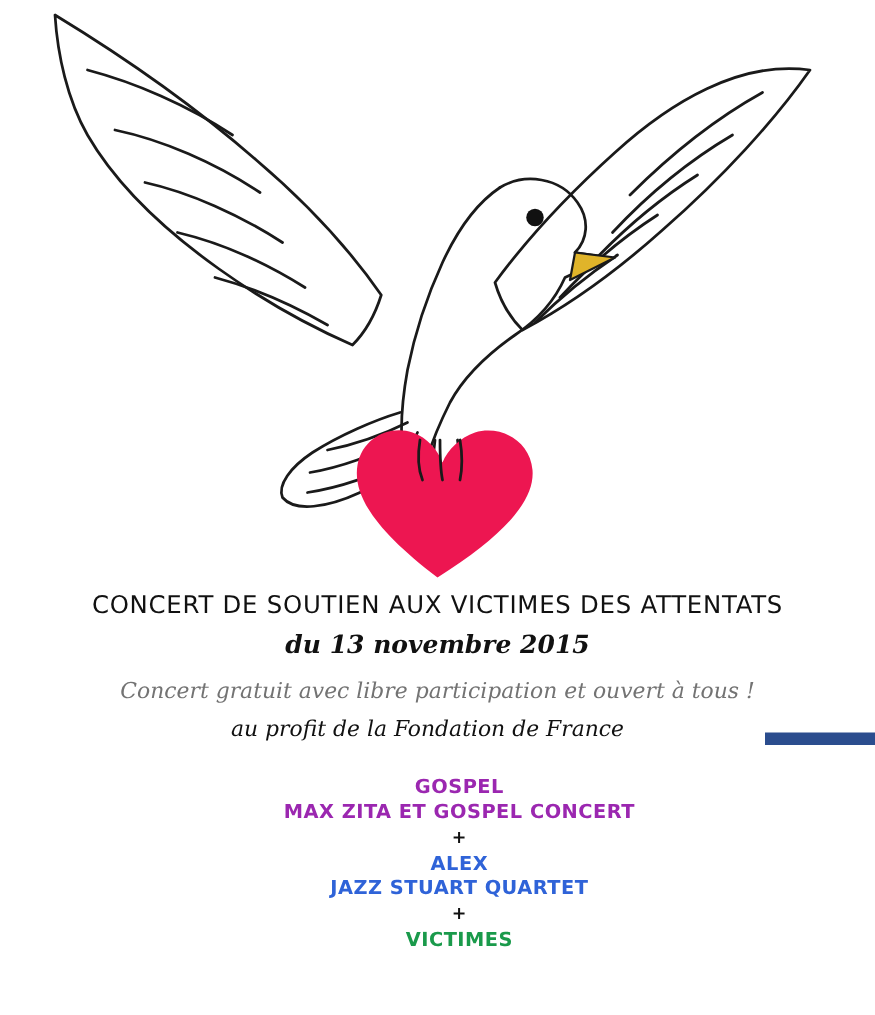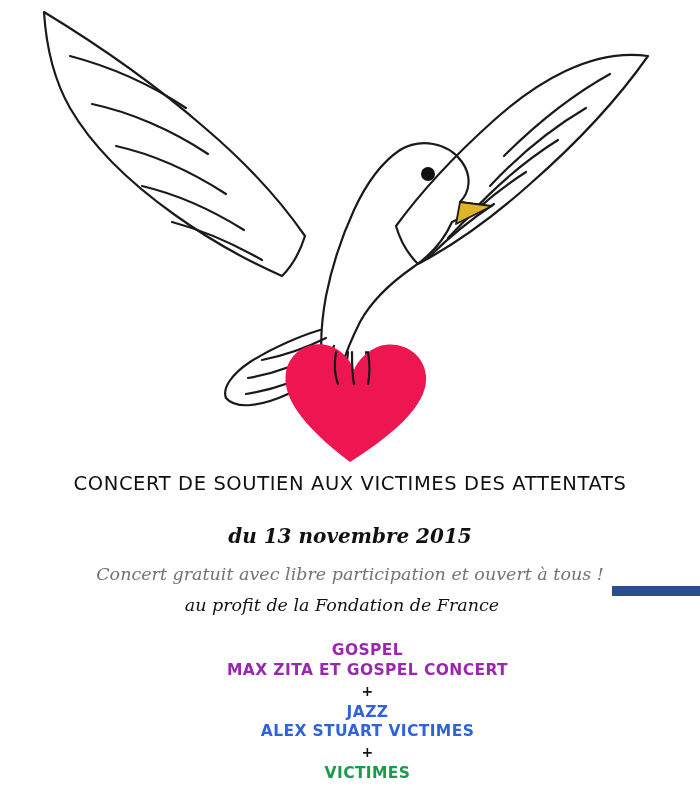"du 13 novembre 2015" .subline { margin: 29px 0 0 0 -> 8px 0 0 0 }
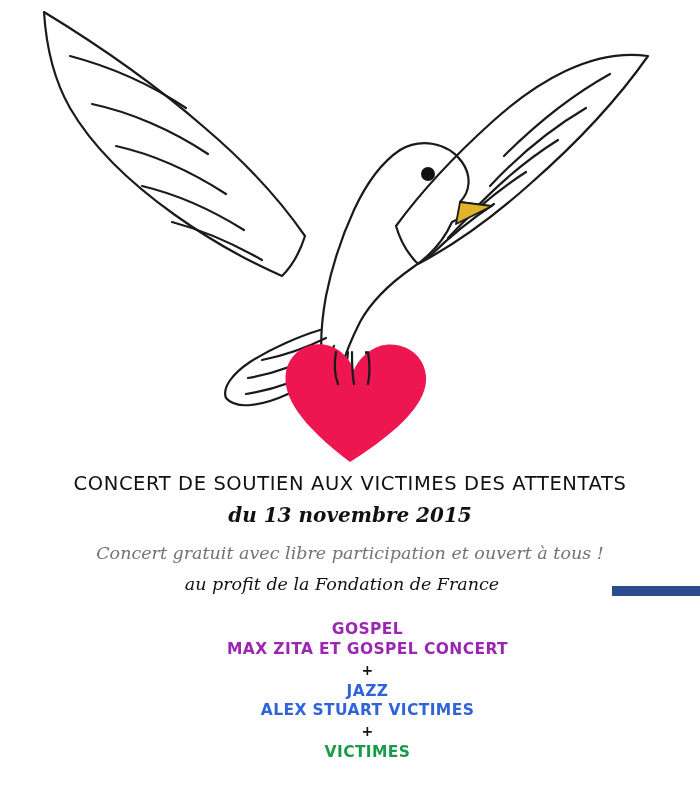"JAZZ" p.genre { text: JAZZ -> ALEX }
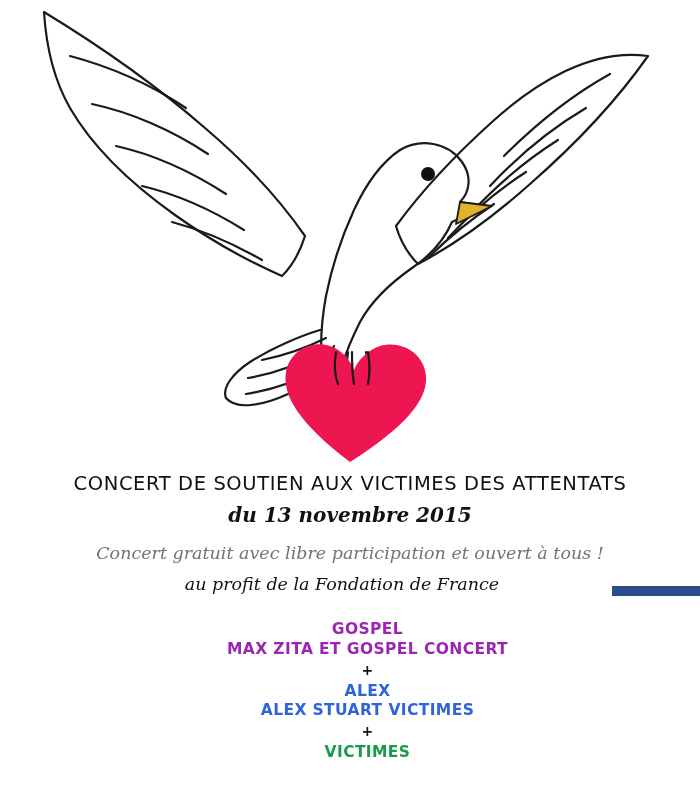"ALEX STUART VICTIMES" p.artist { text: ALEX STUART VICTIMES -> JAZZ STUART QUARTET }
